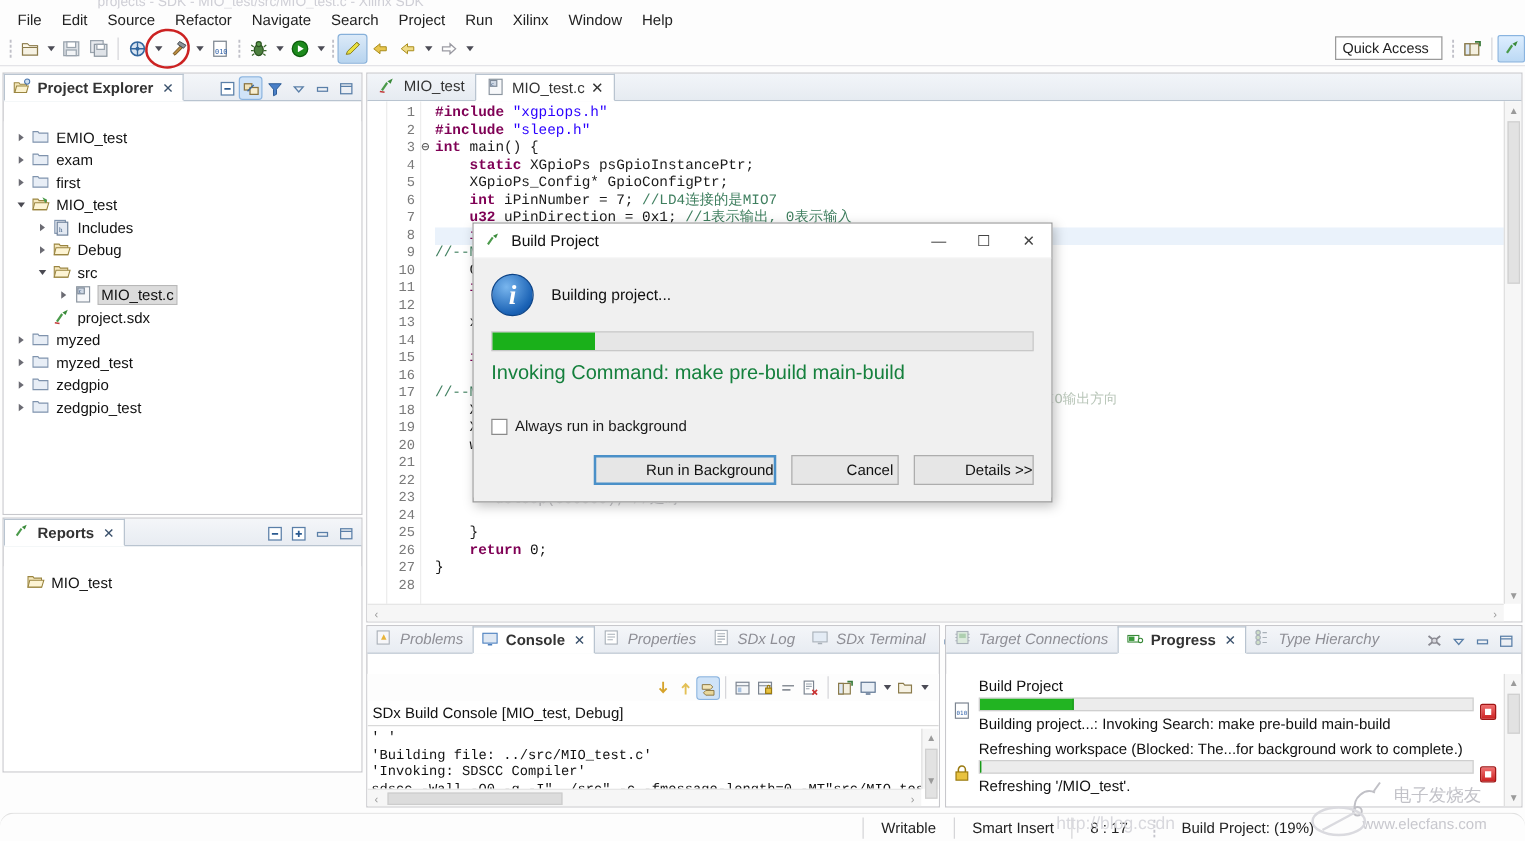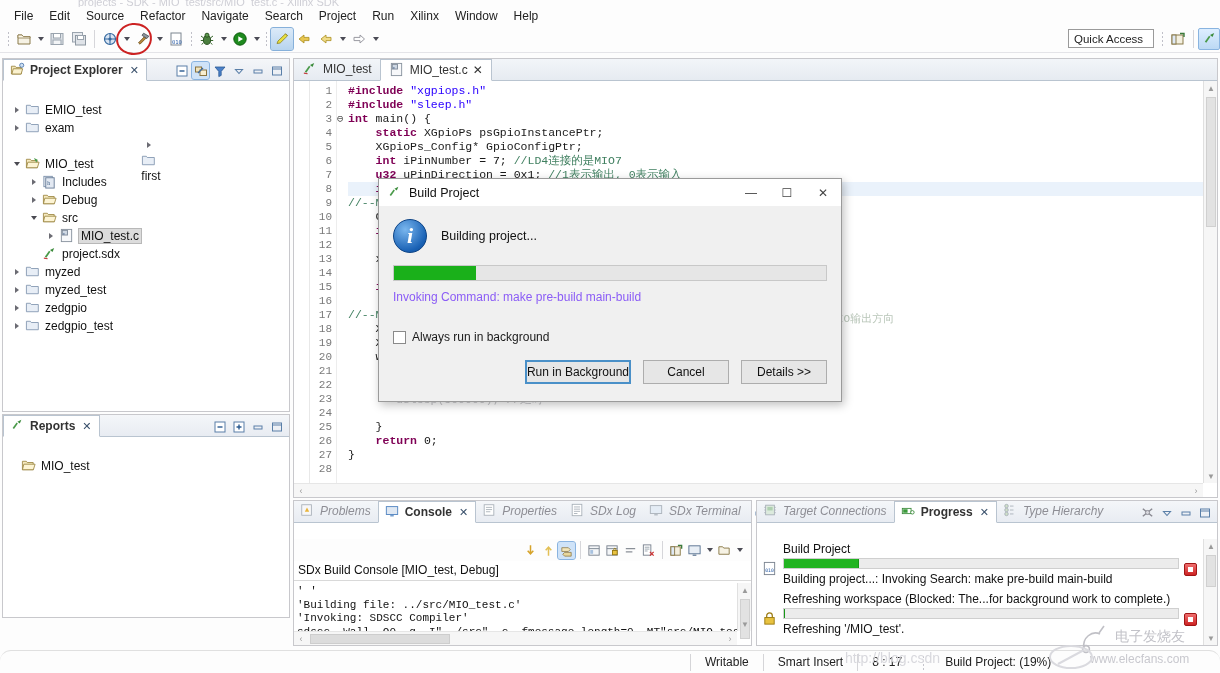"first" div.trow { flex-direction: column -> none }
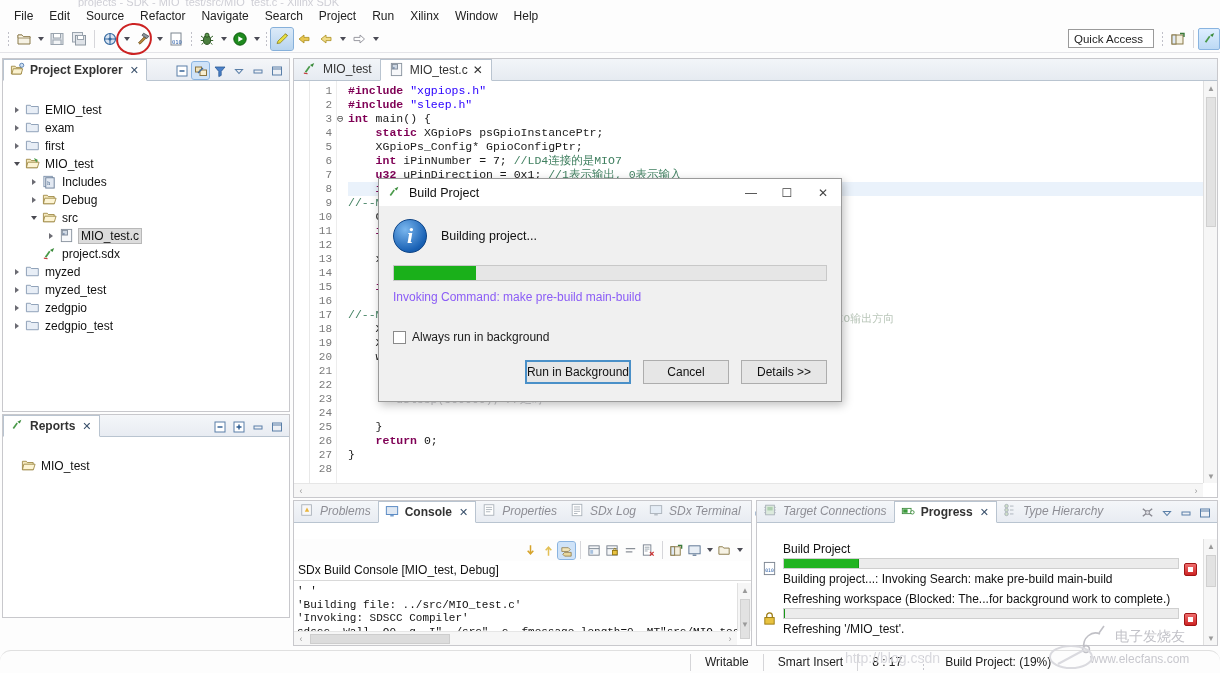"Invoking Command: make pre-build" .dlg-cmd { color: #8b5cf6 -> #15803d; font-size: 12px -> 16px }
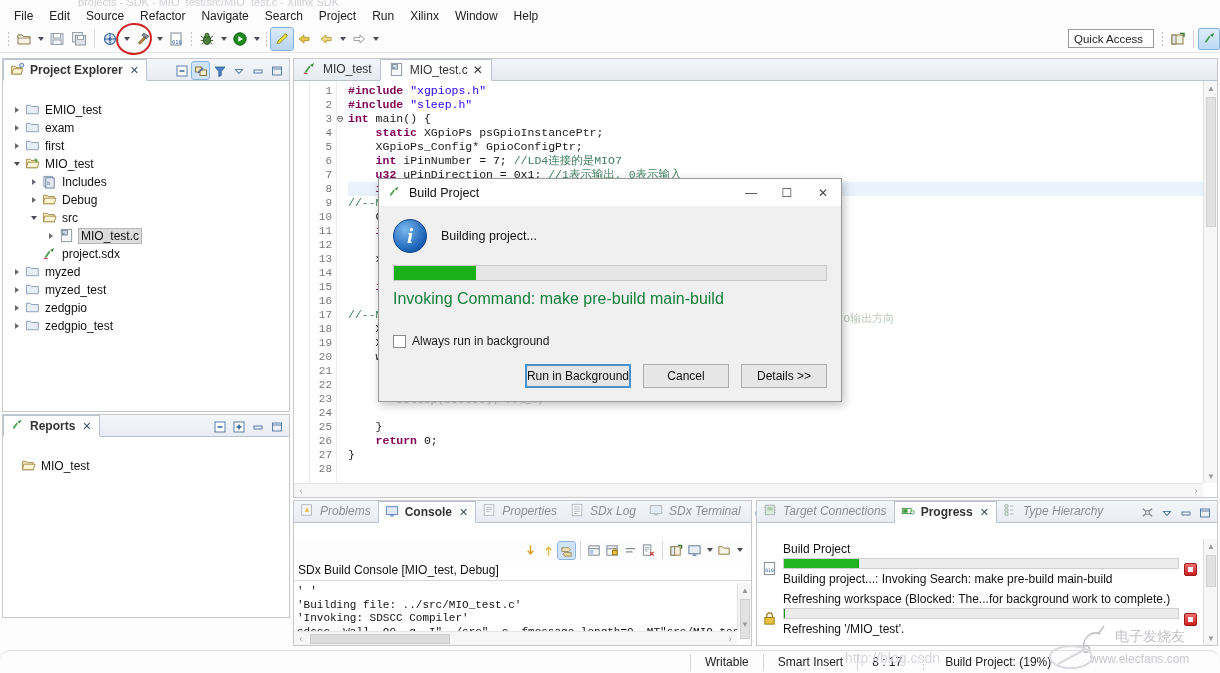"Run in Background" .dlg-btn { padding-left: none -> 40px }
